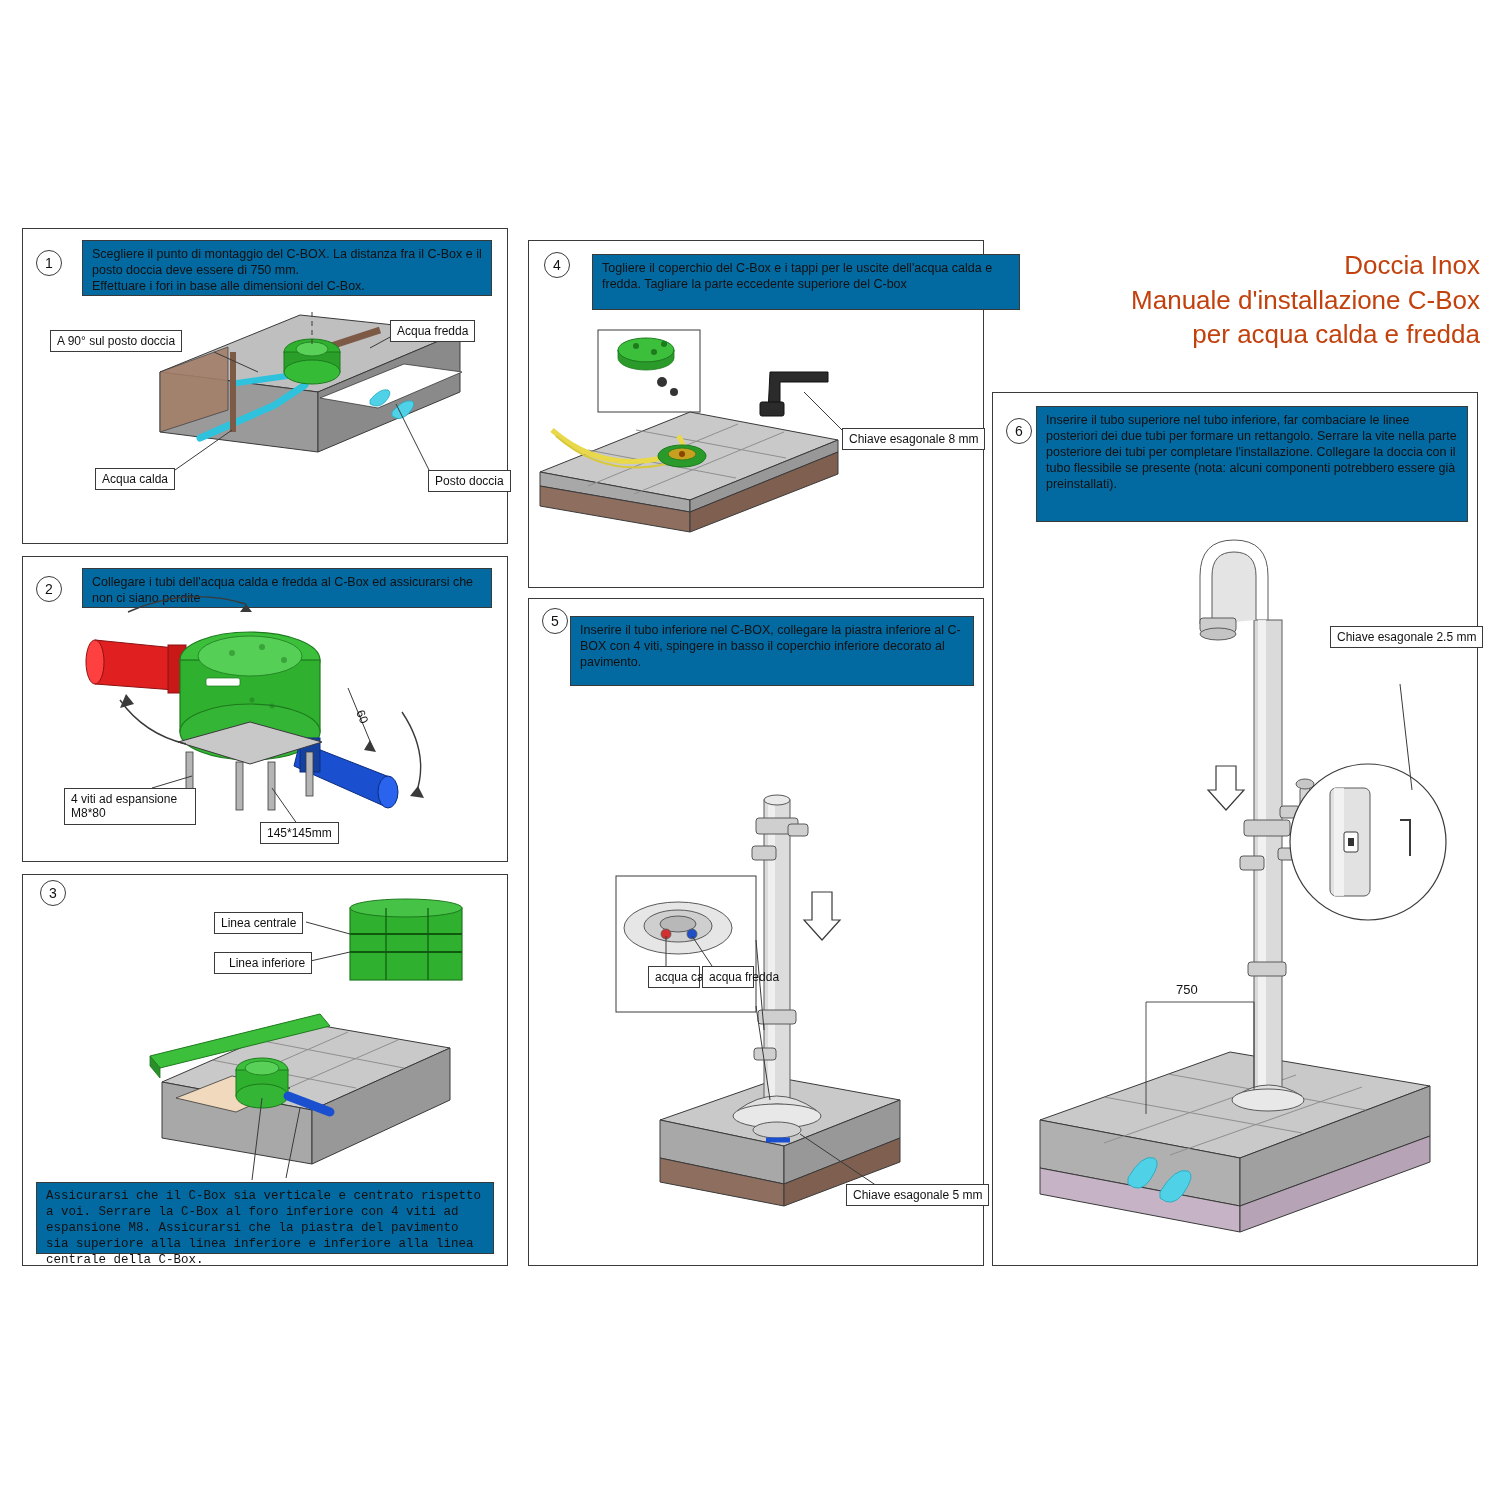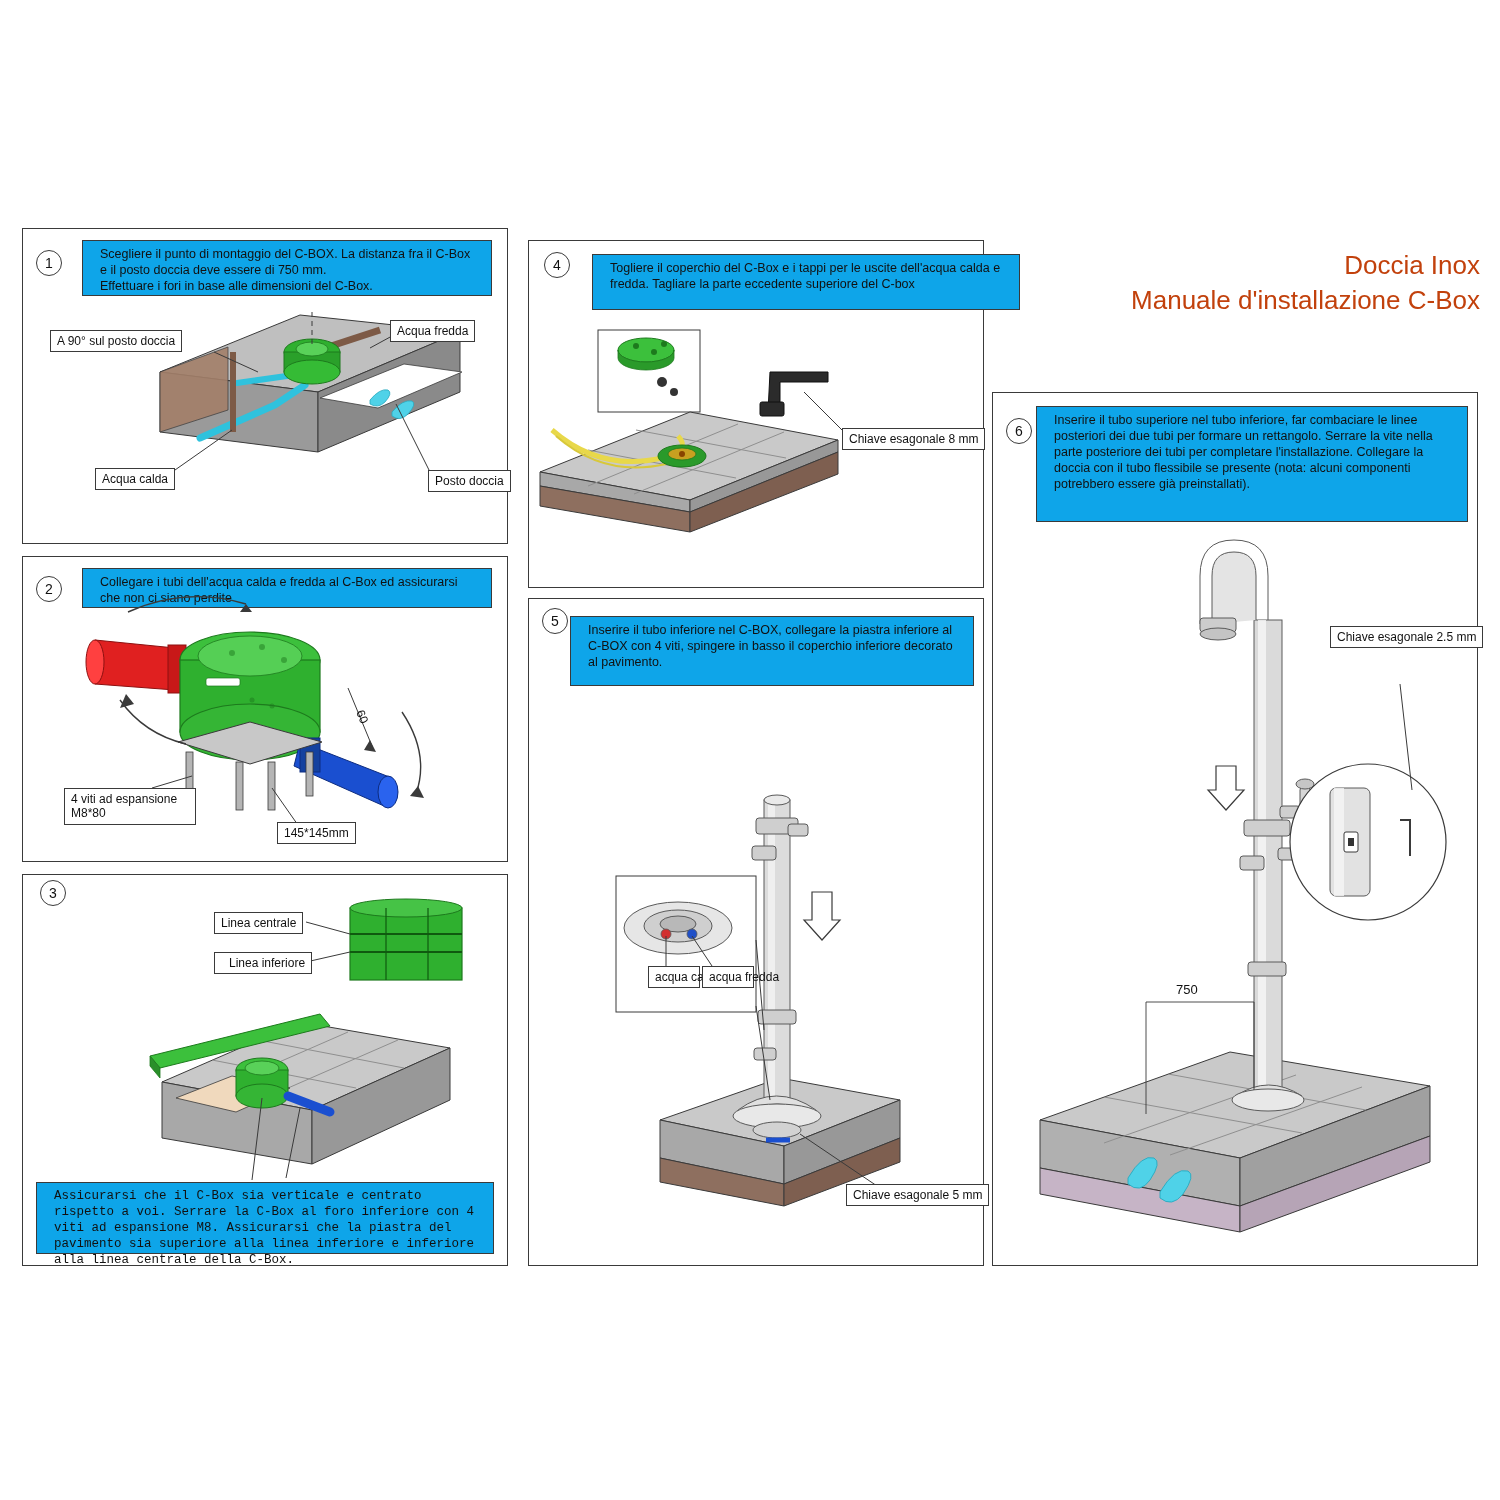"Scegliere il punto di montaggio" .callout { background: #0ea5e9 -> #0369a1; padding: 5px 17px -> 5px 9px }
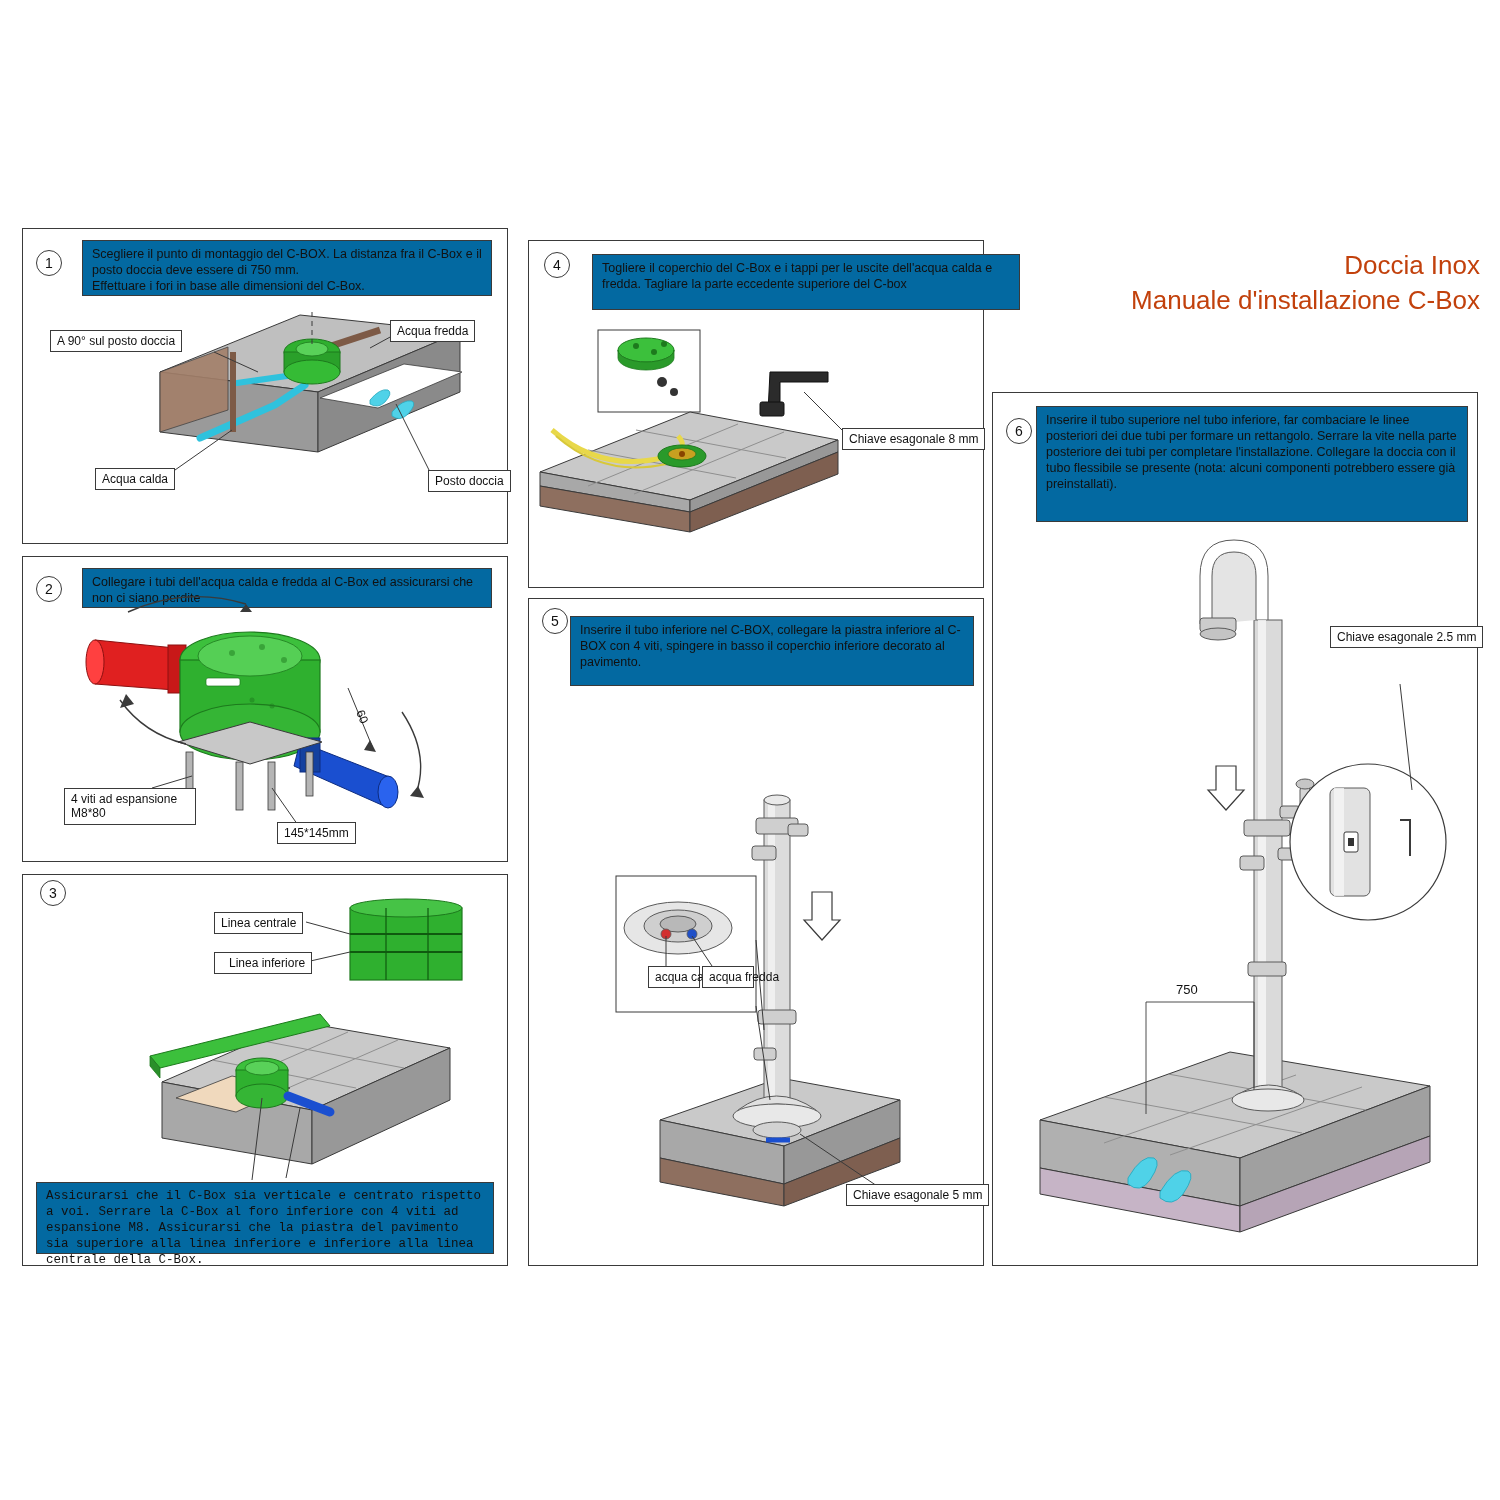"per acqua calda e fredda" div { html: none -> <div>per acqua calda e fredda</div> }
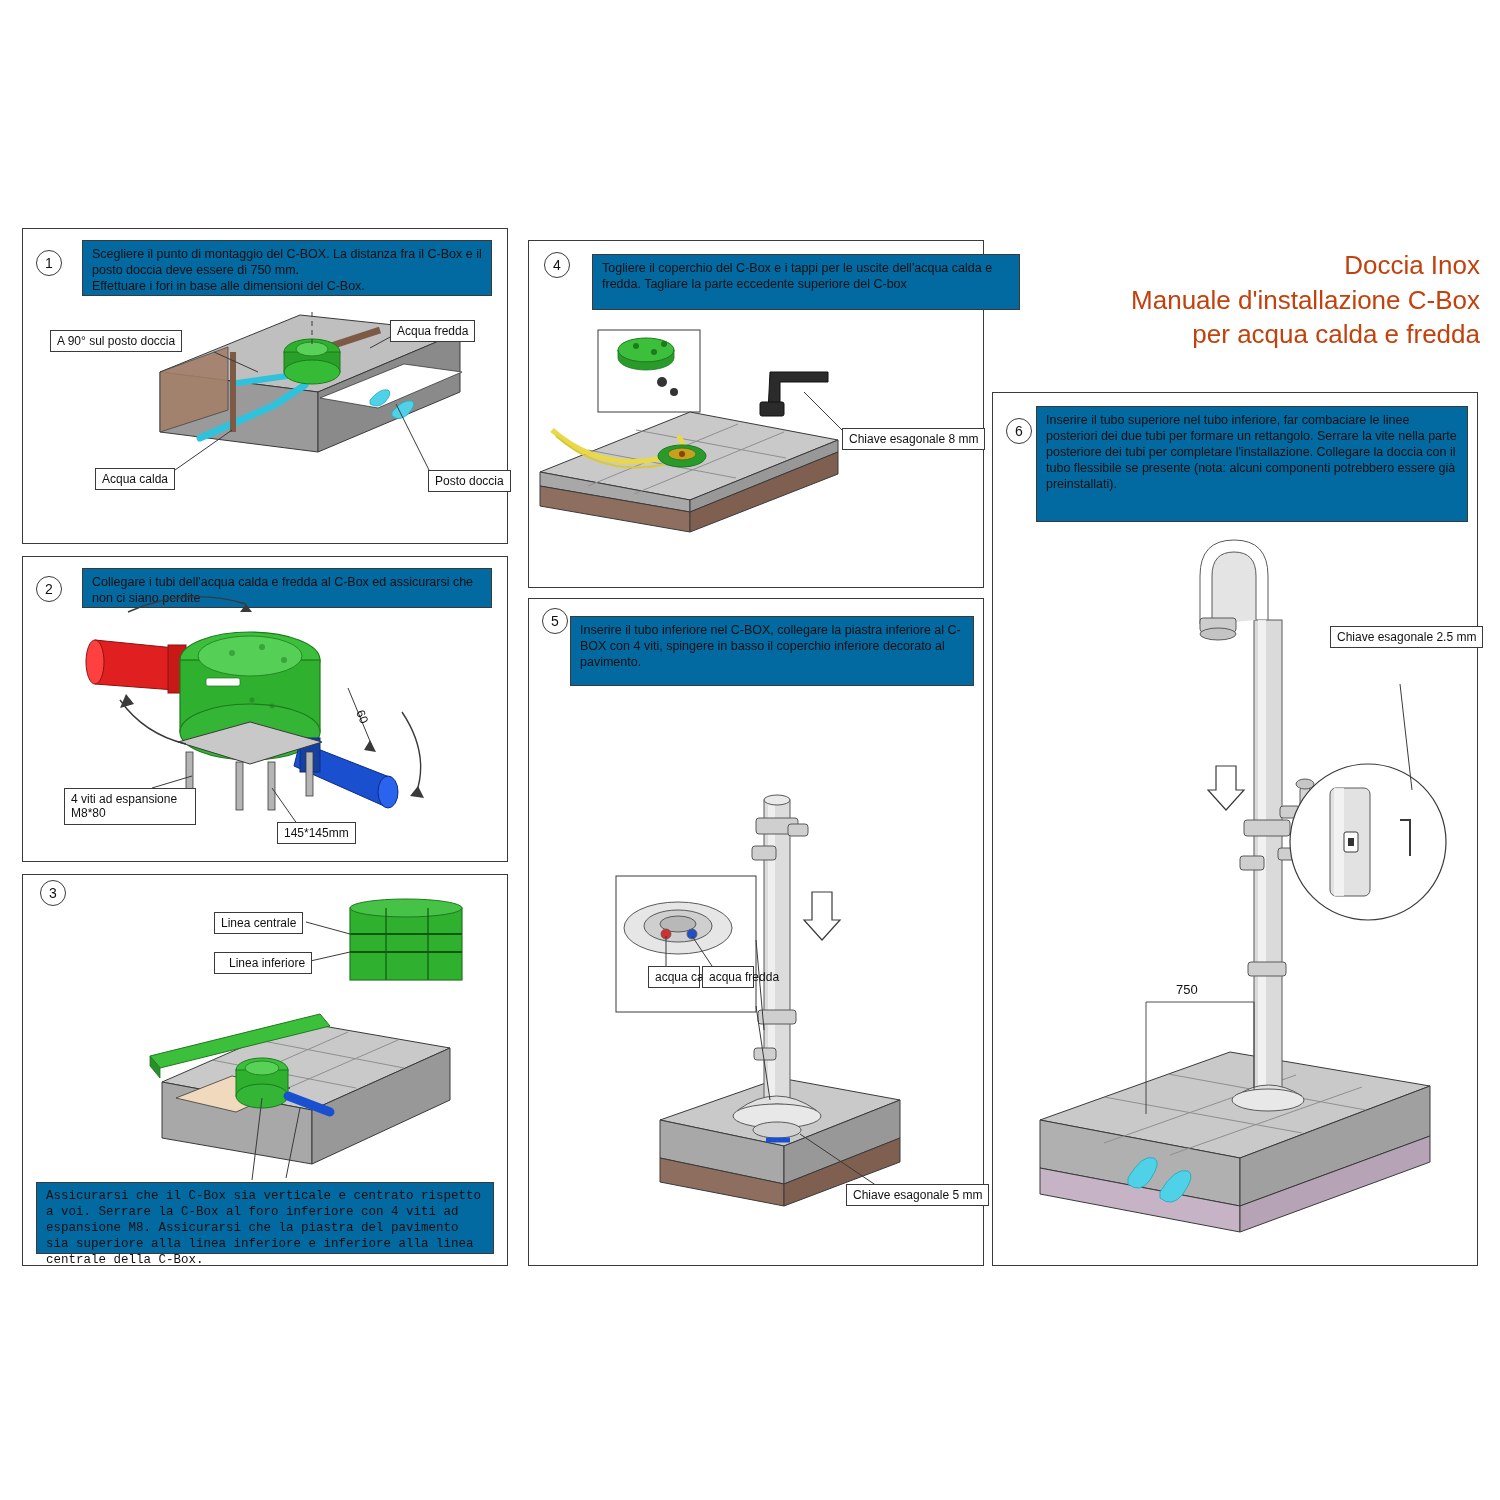"145*145mm" div.label-box { left: 277px -> 260px }
